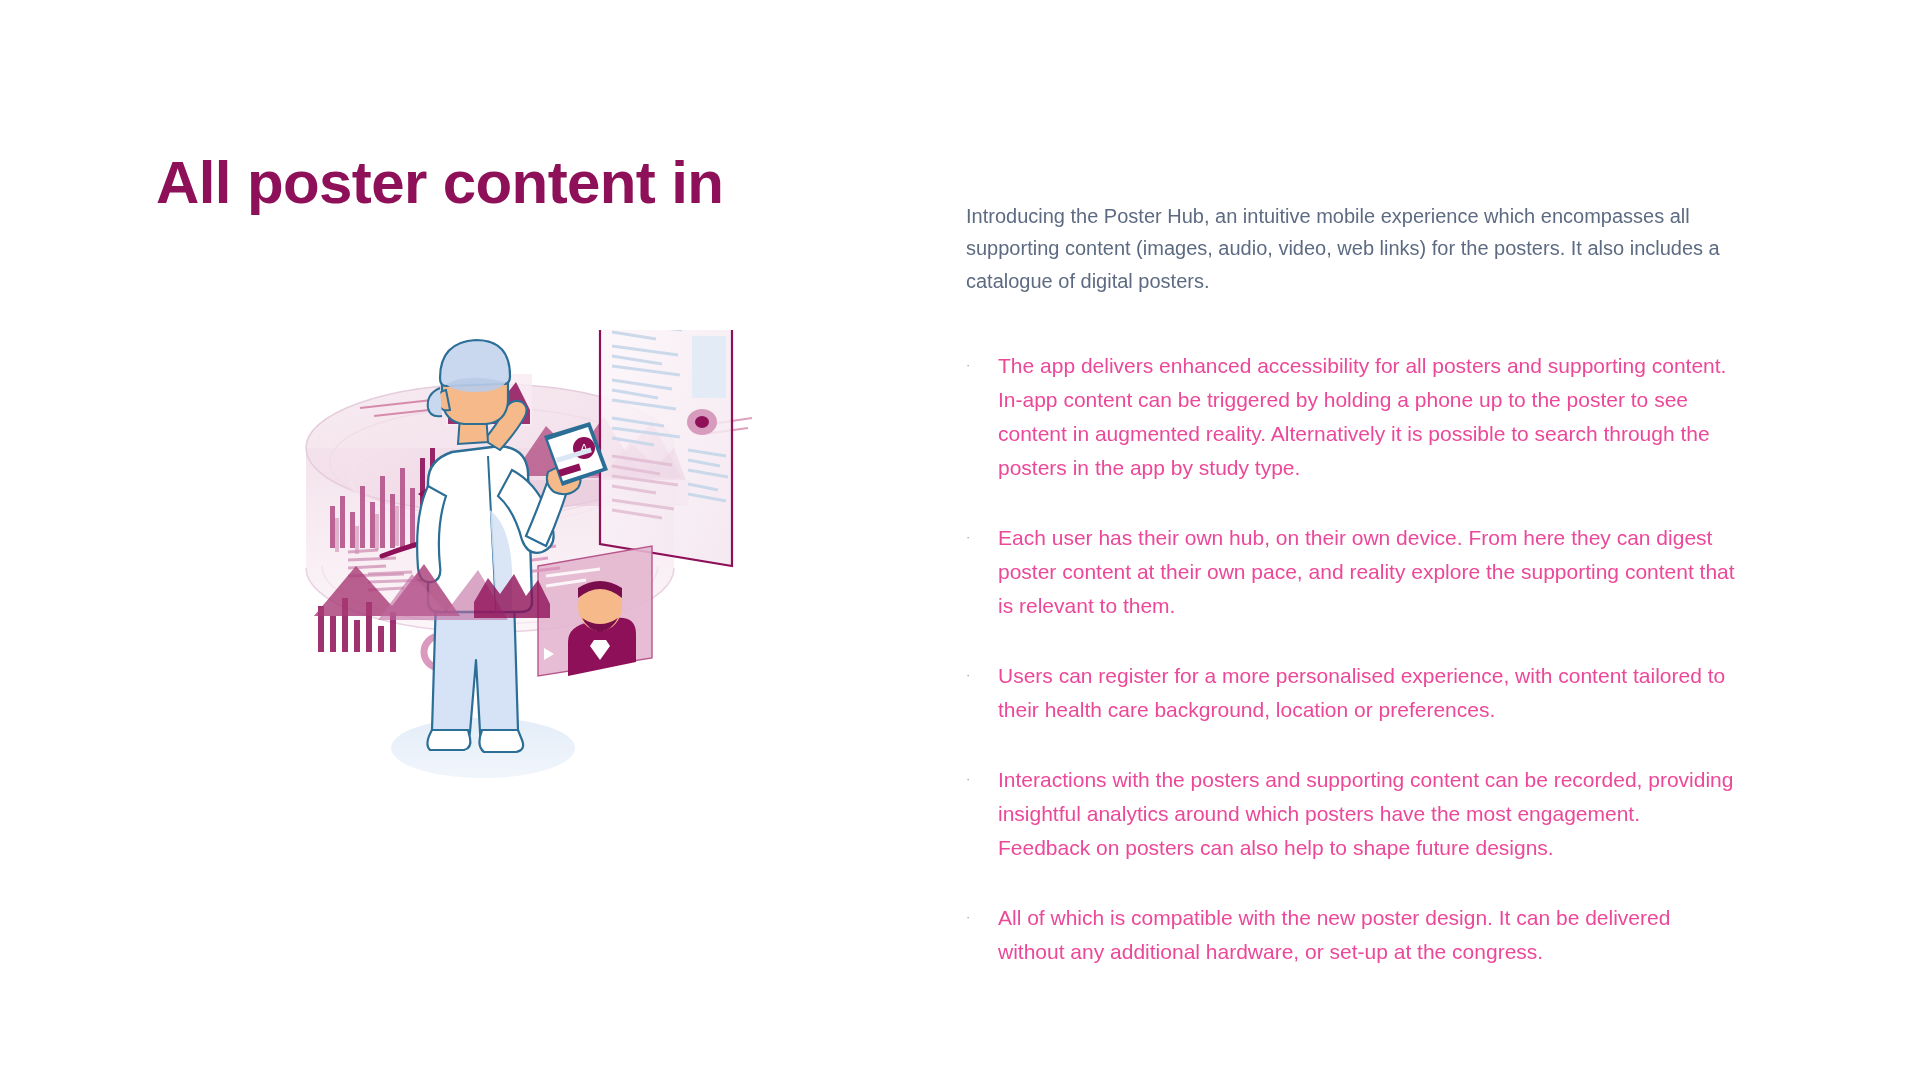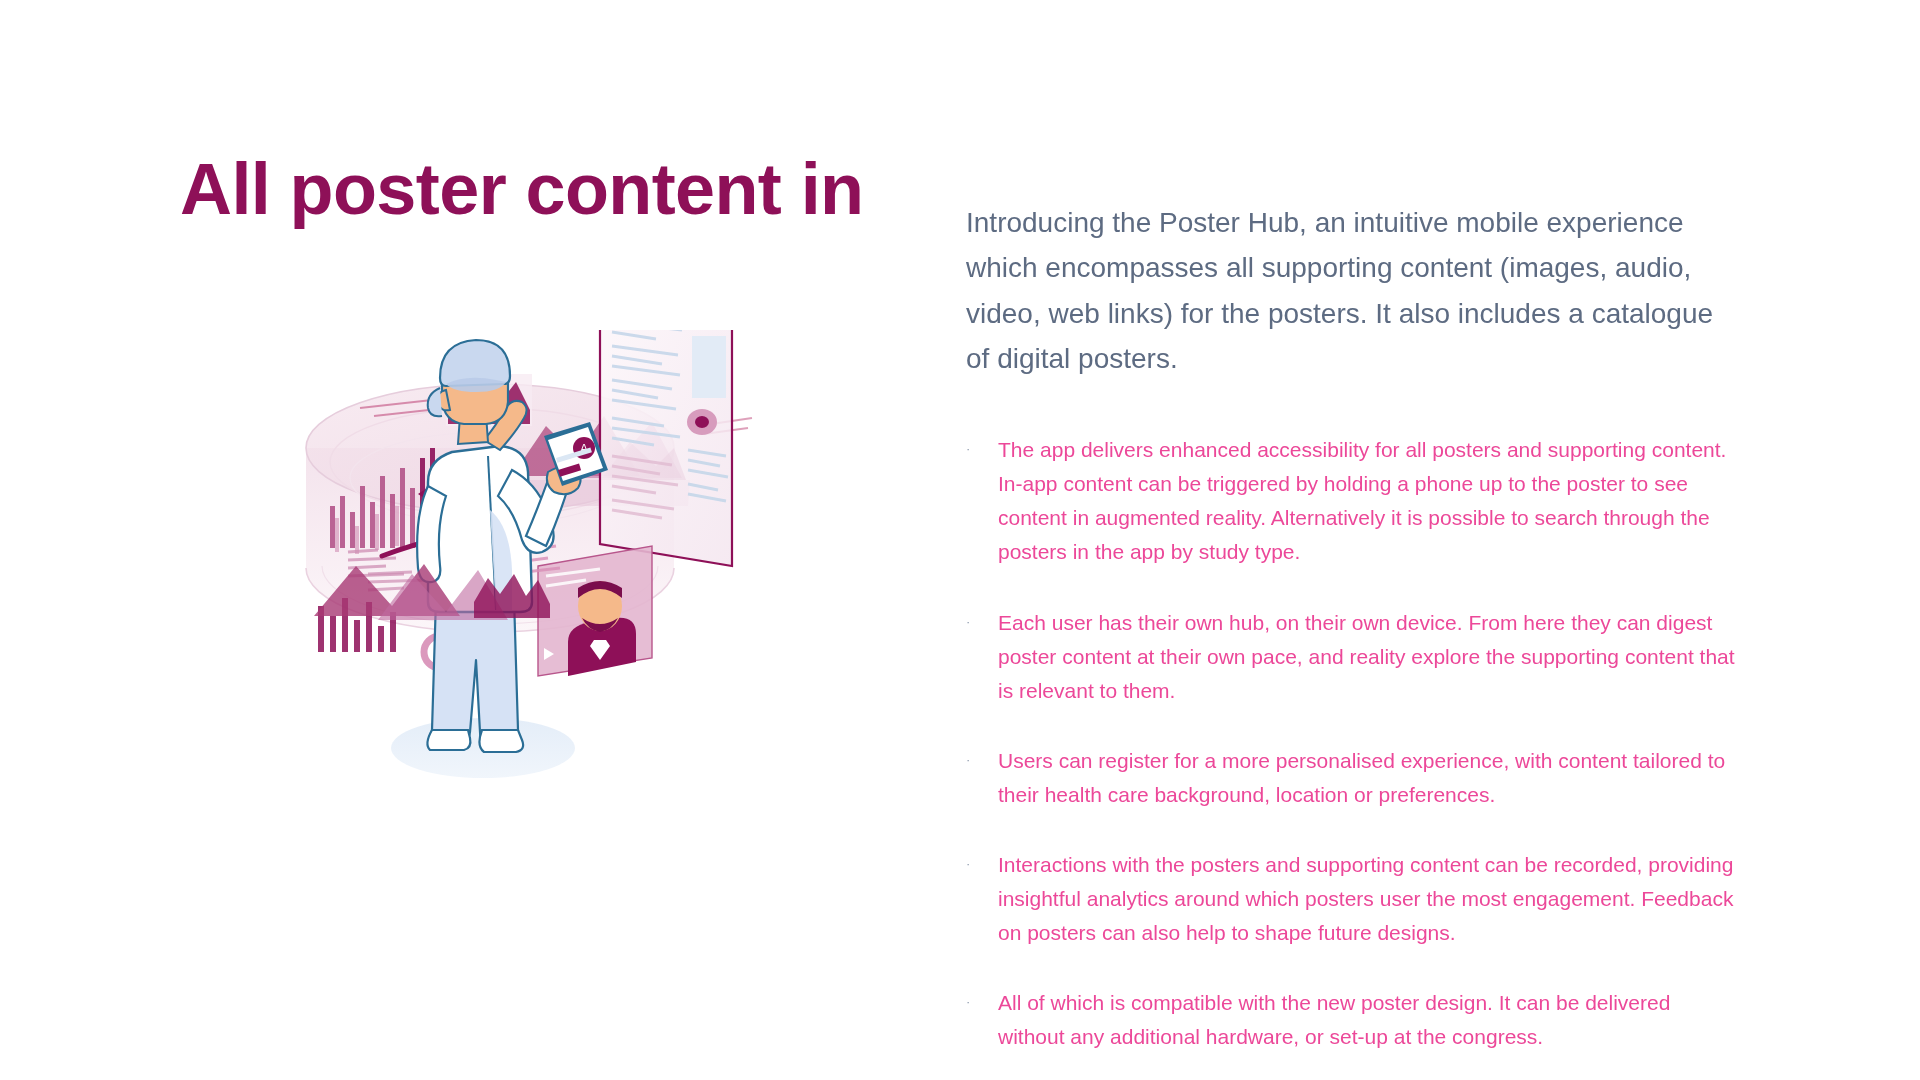"All poster content in" .headline { font-size: 72px -> 60px; left: 180px -> 156px }
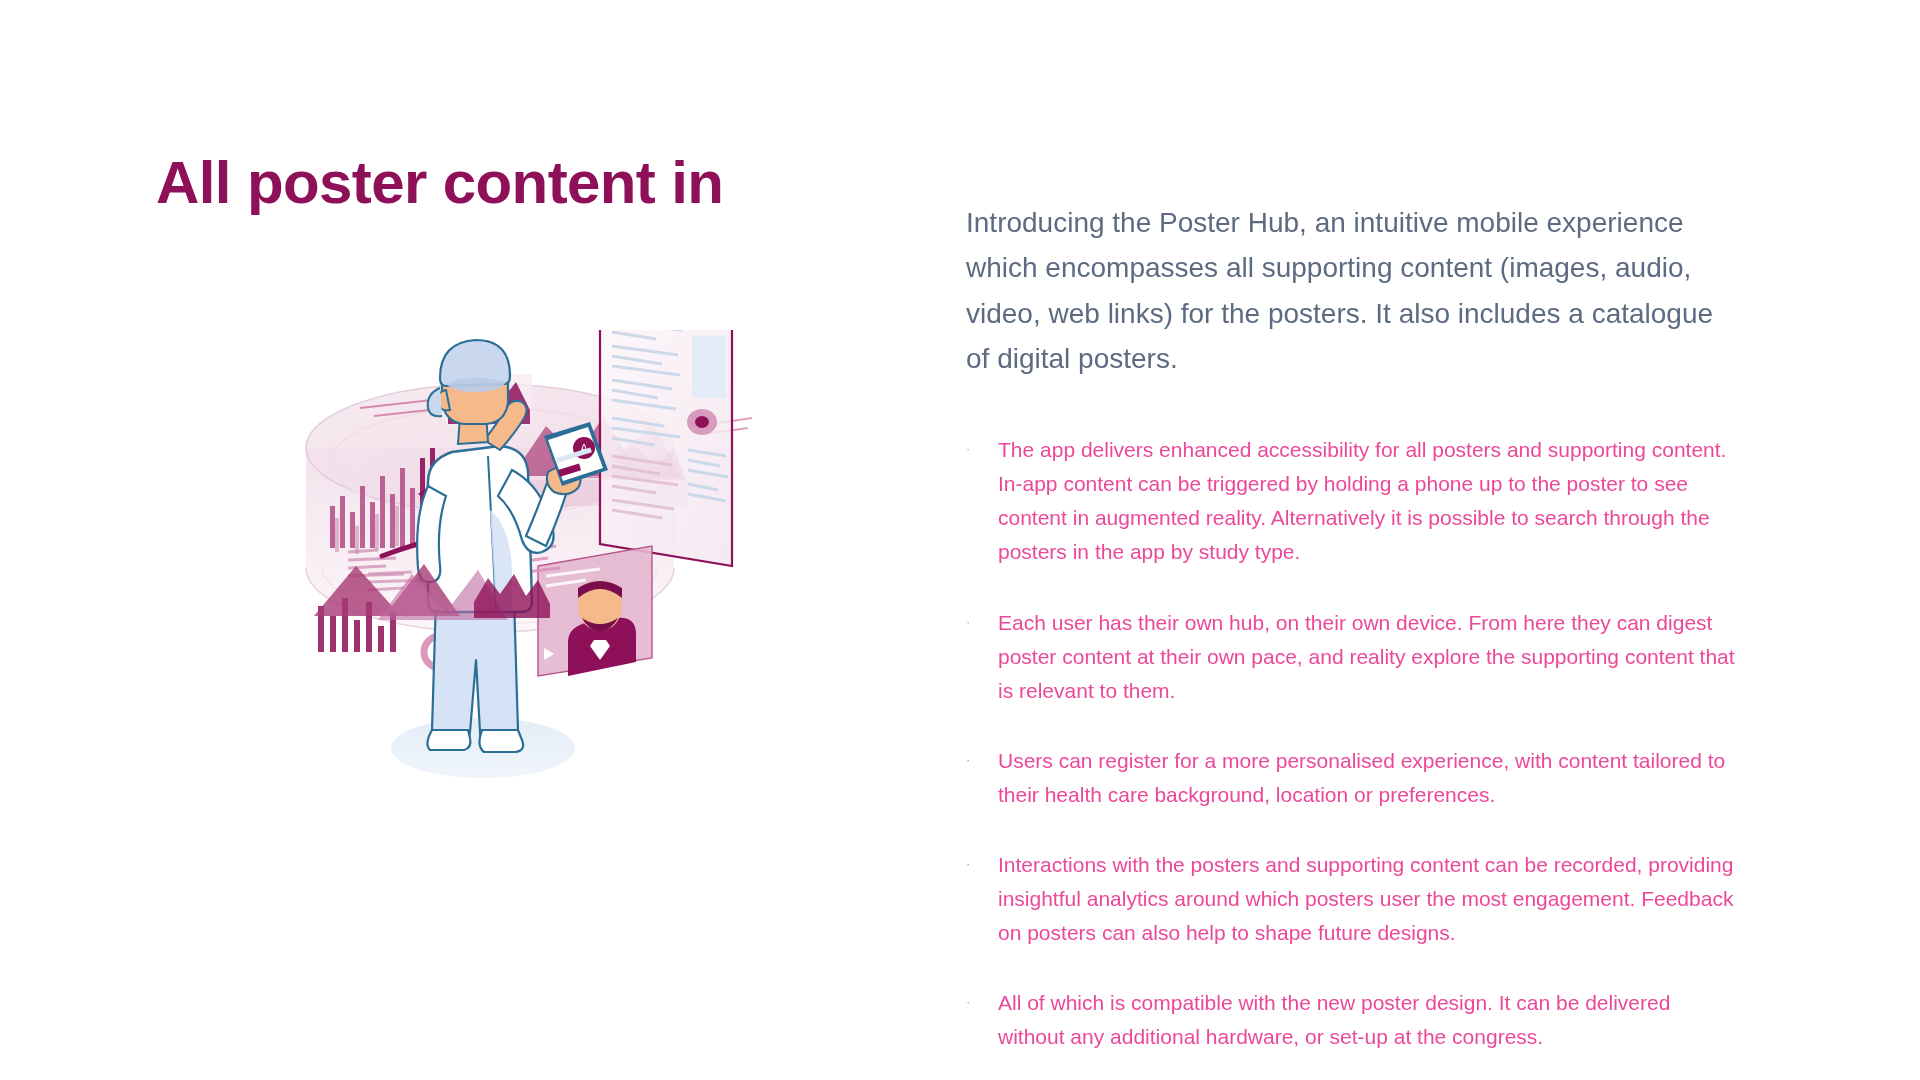"Introducing the Poster Hub, an" .intro { font-size: 28px -> 20px }
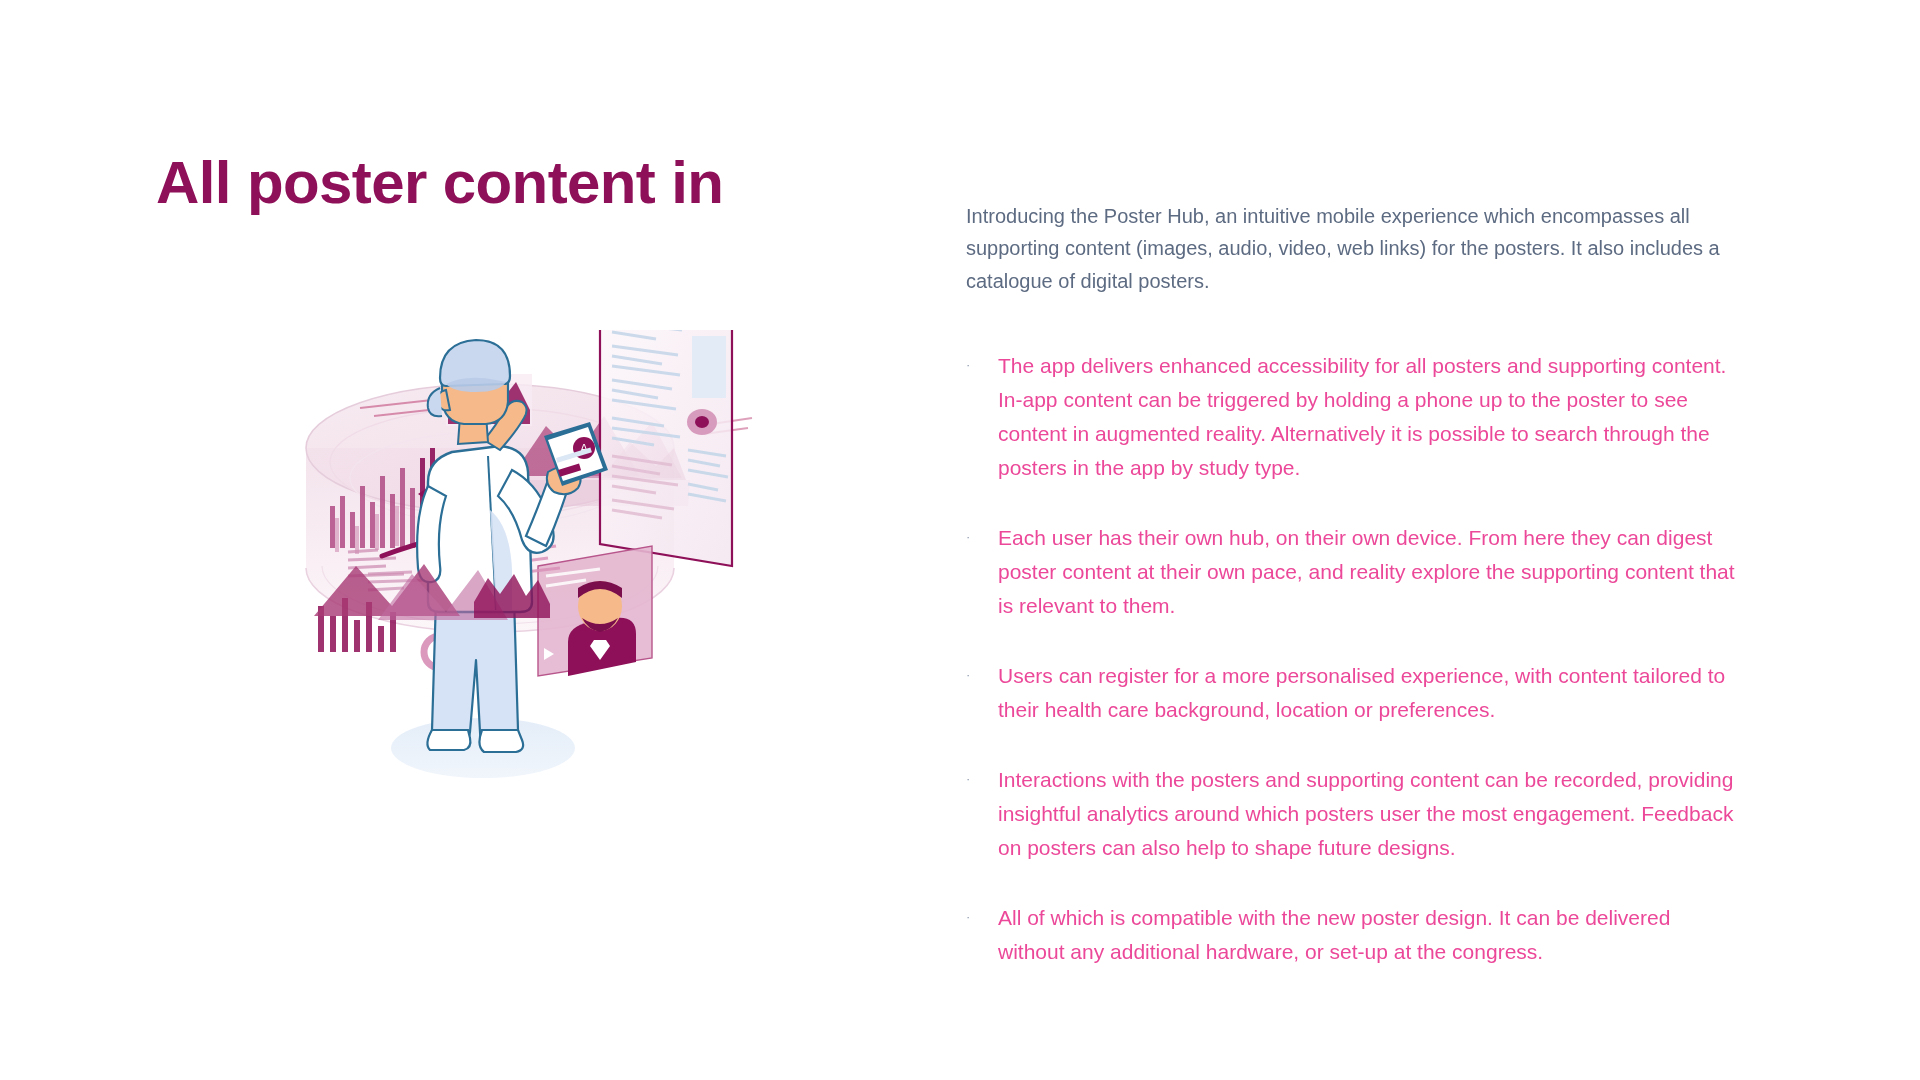"Interactions with the posters and" span.bullet-text { text: user -> have }
